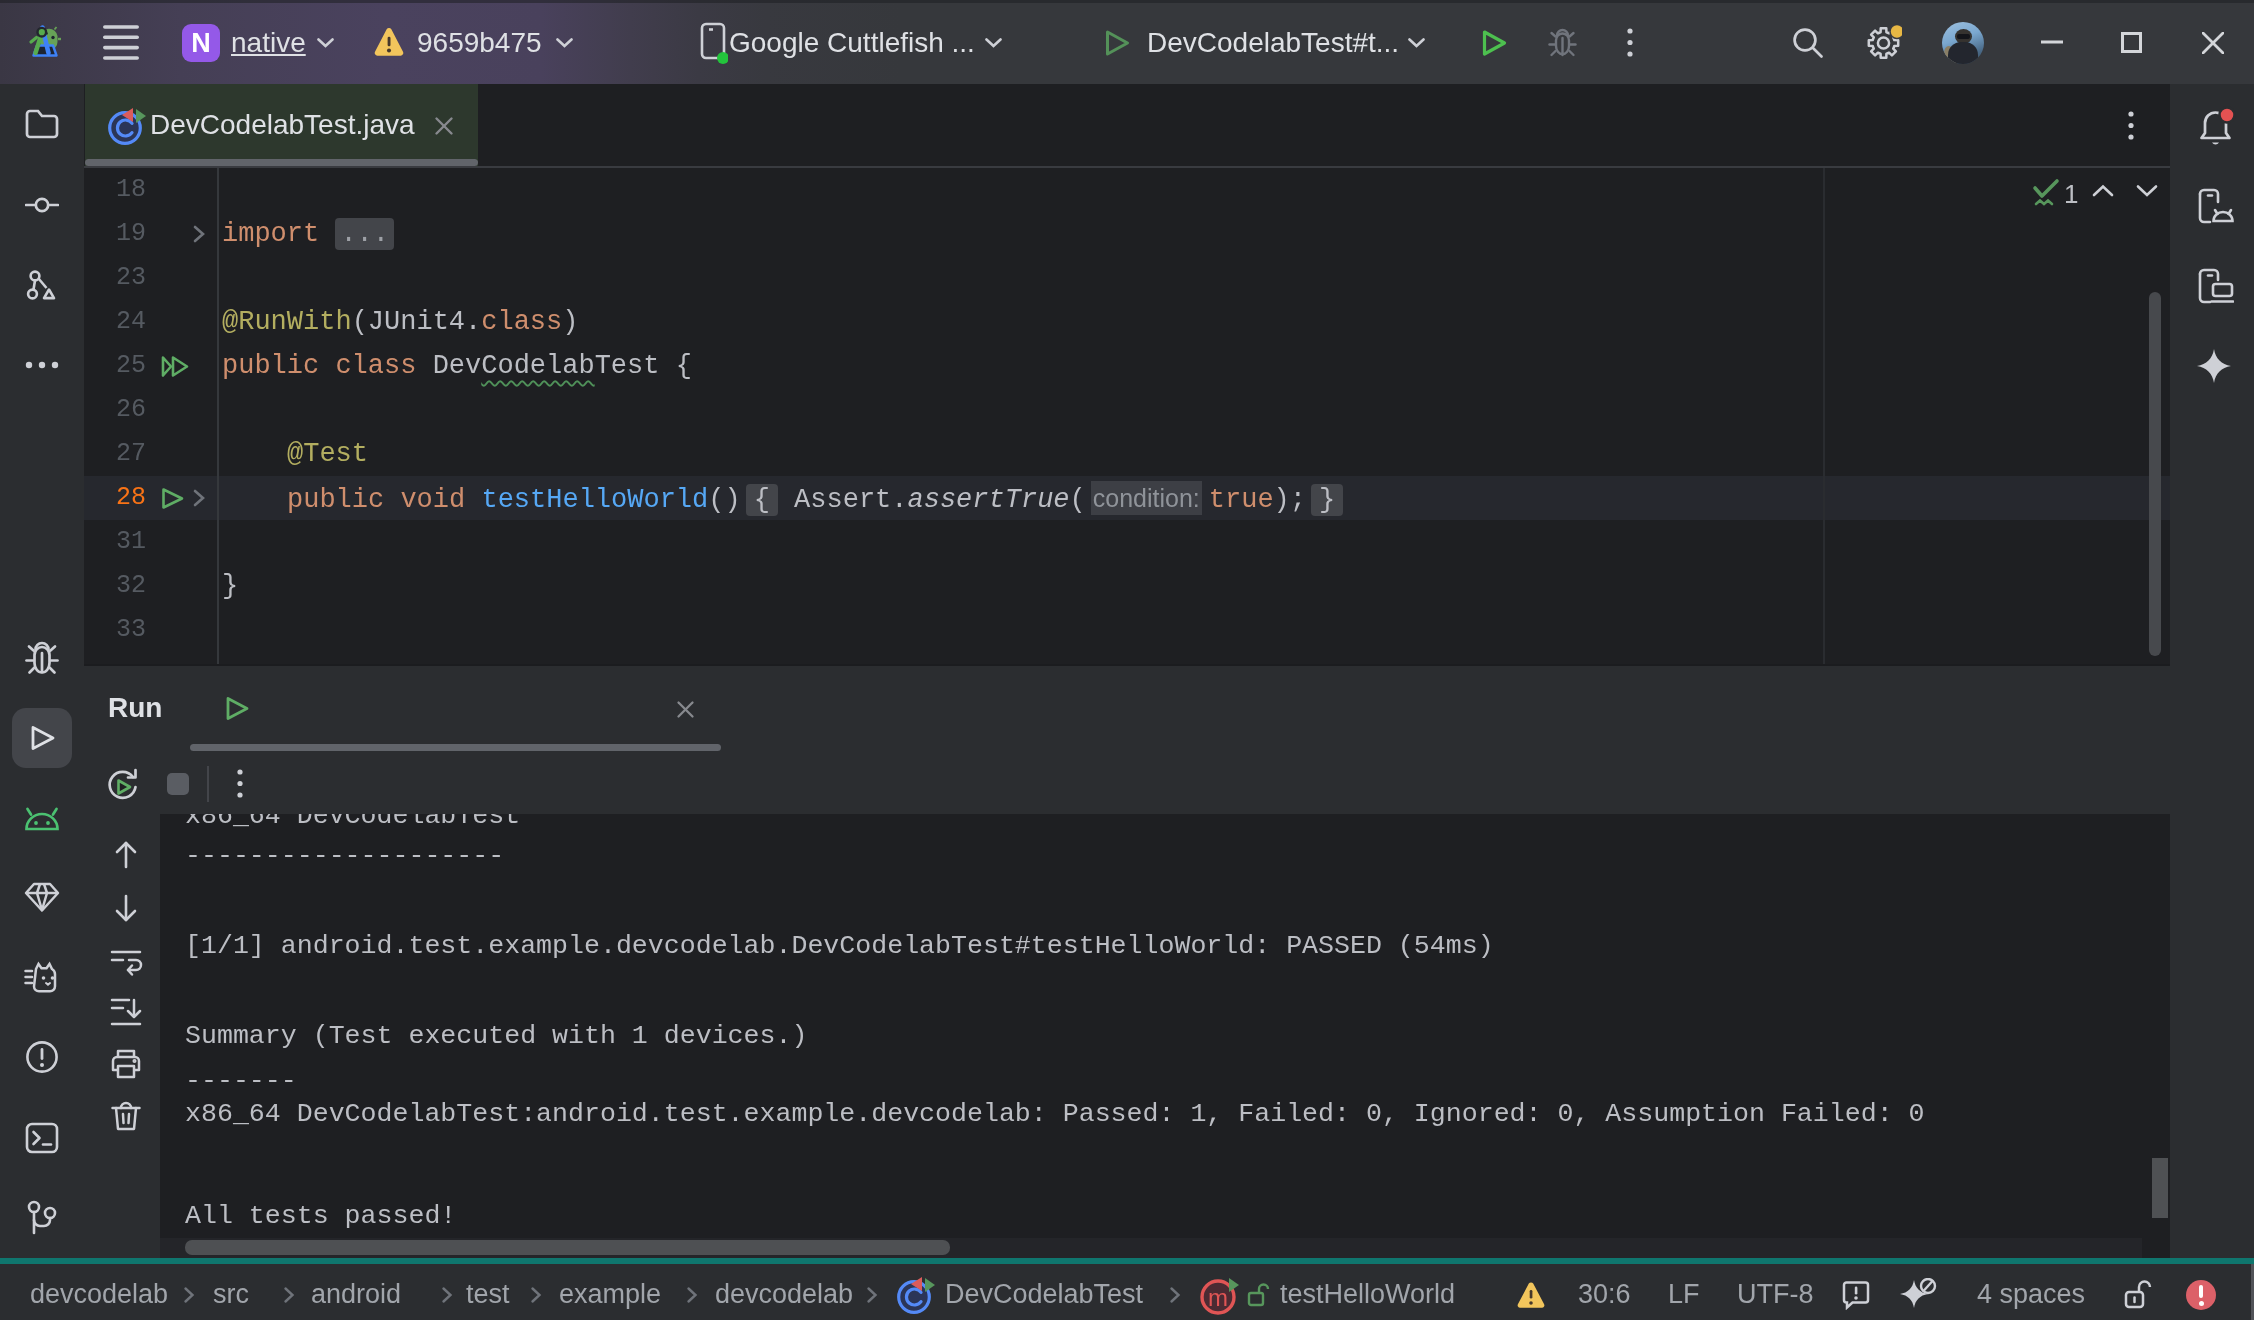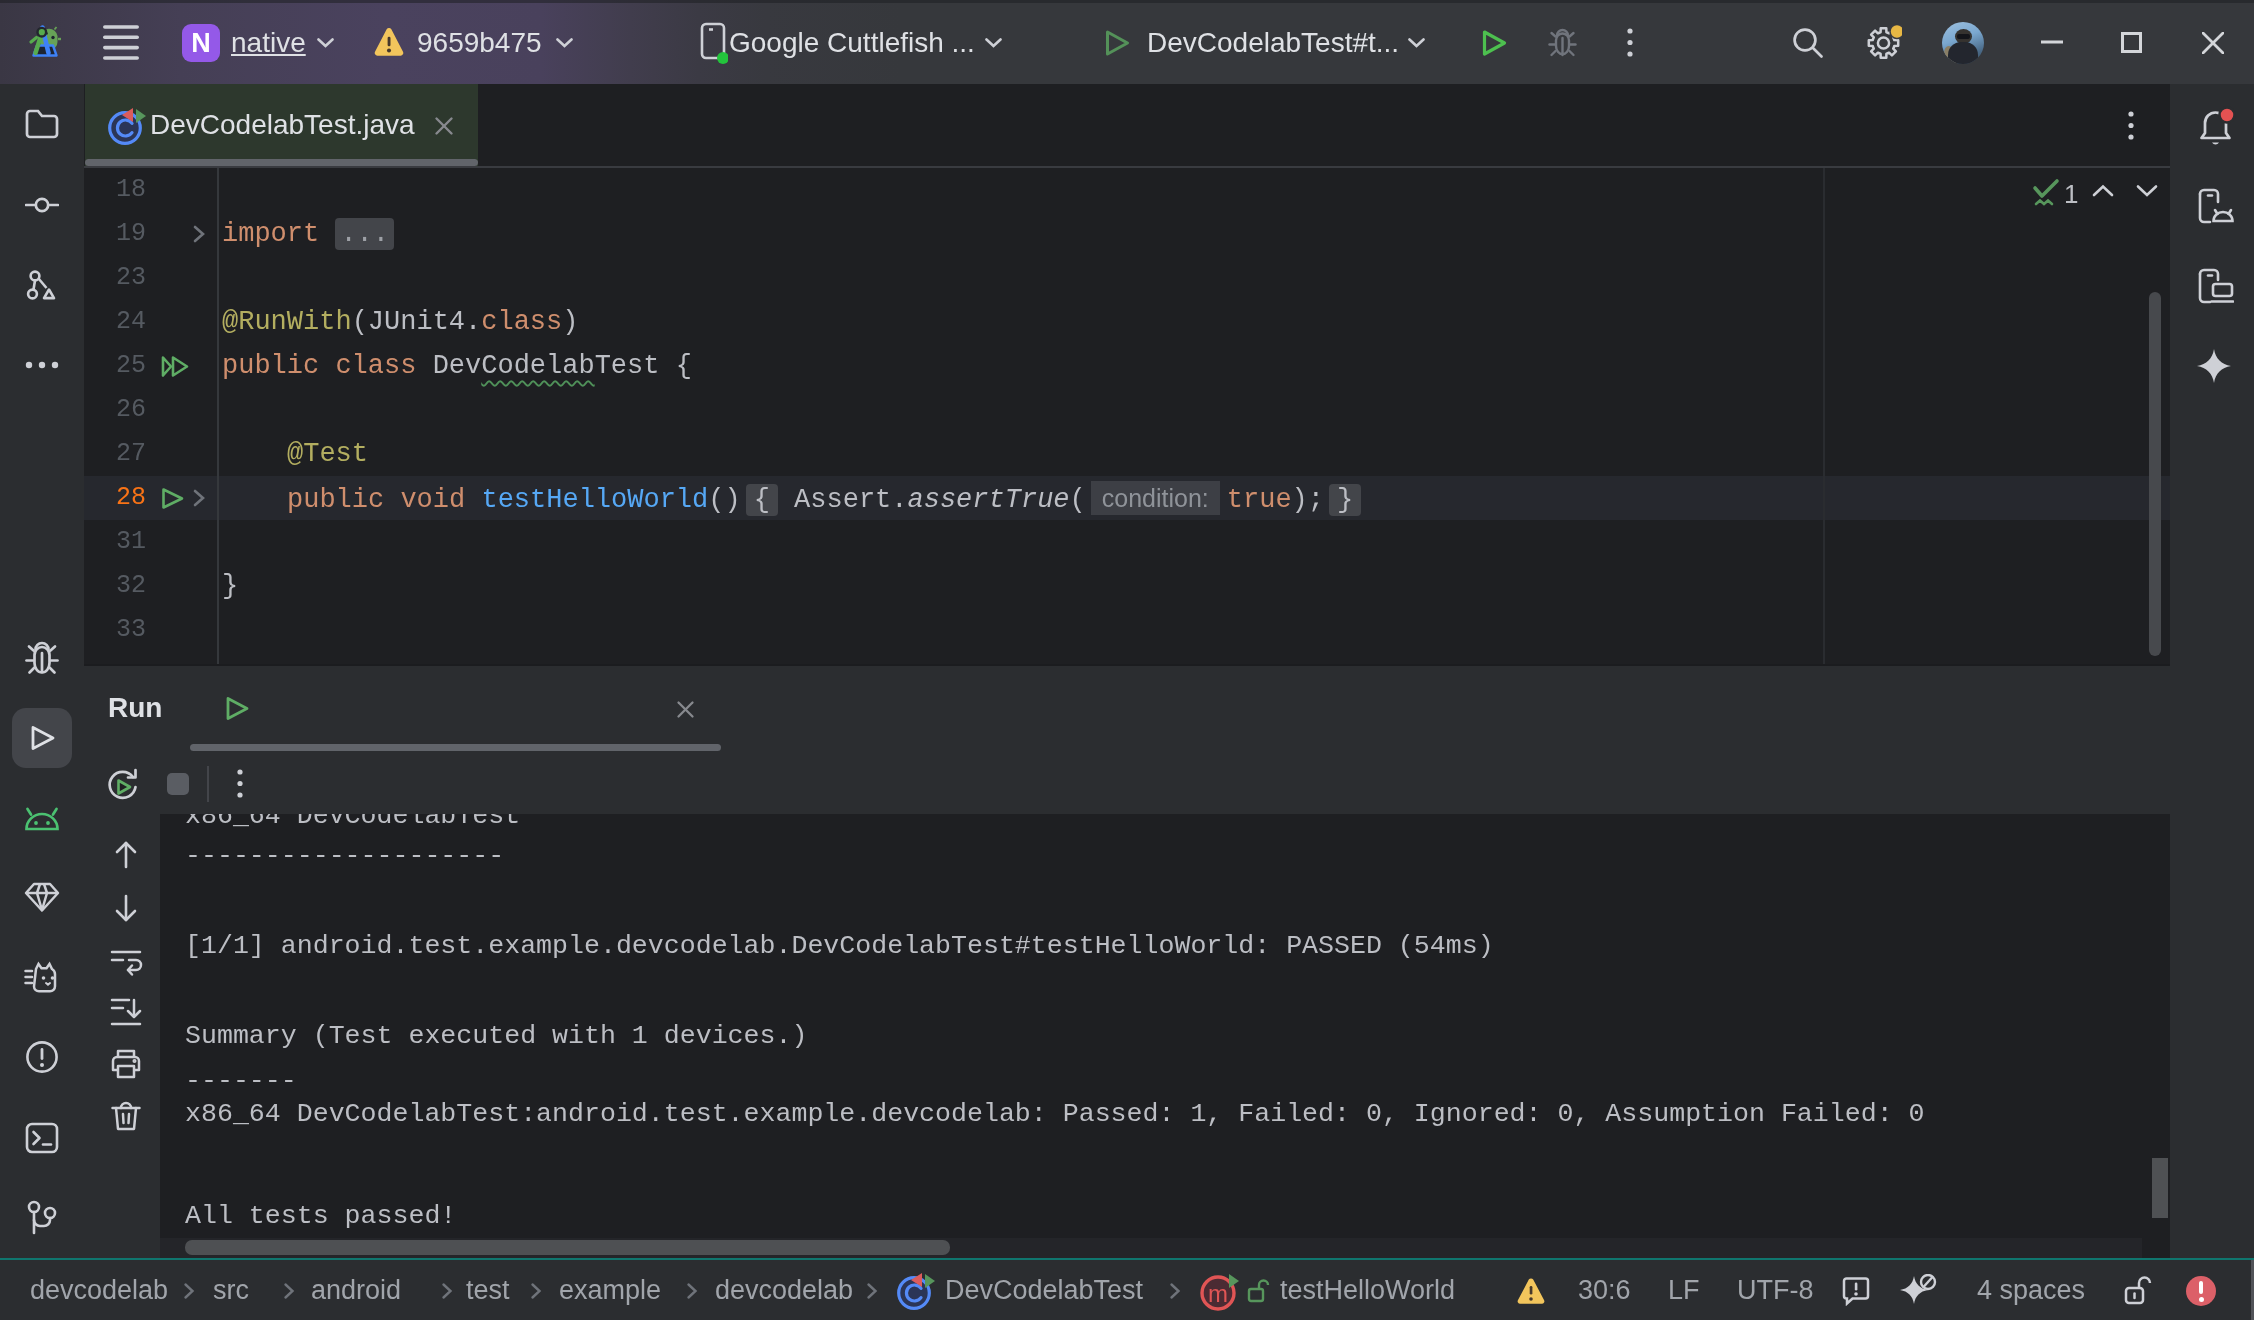"condition:" .inlay { padding: 3px 11px -> 3px 2px }
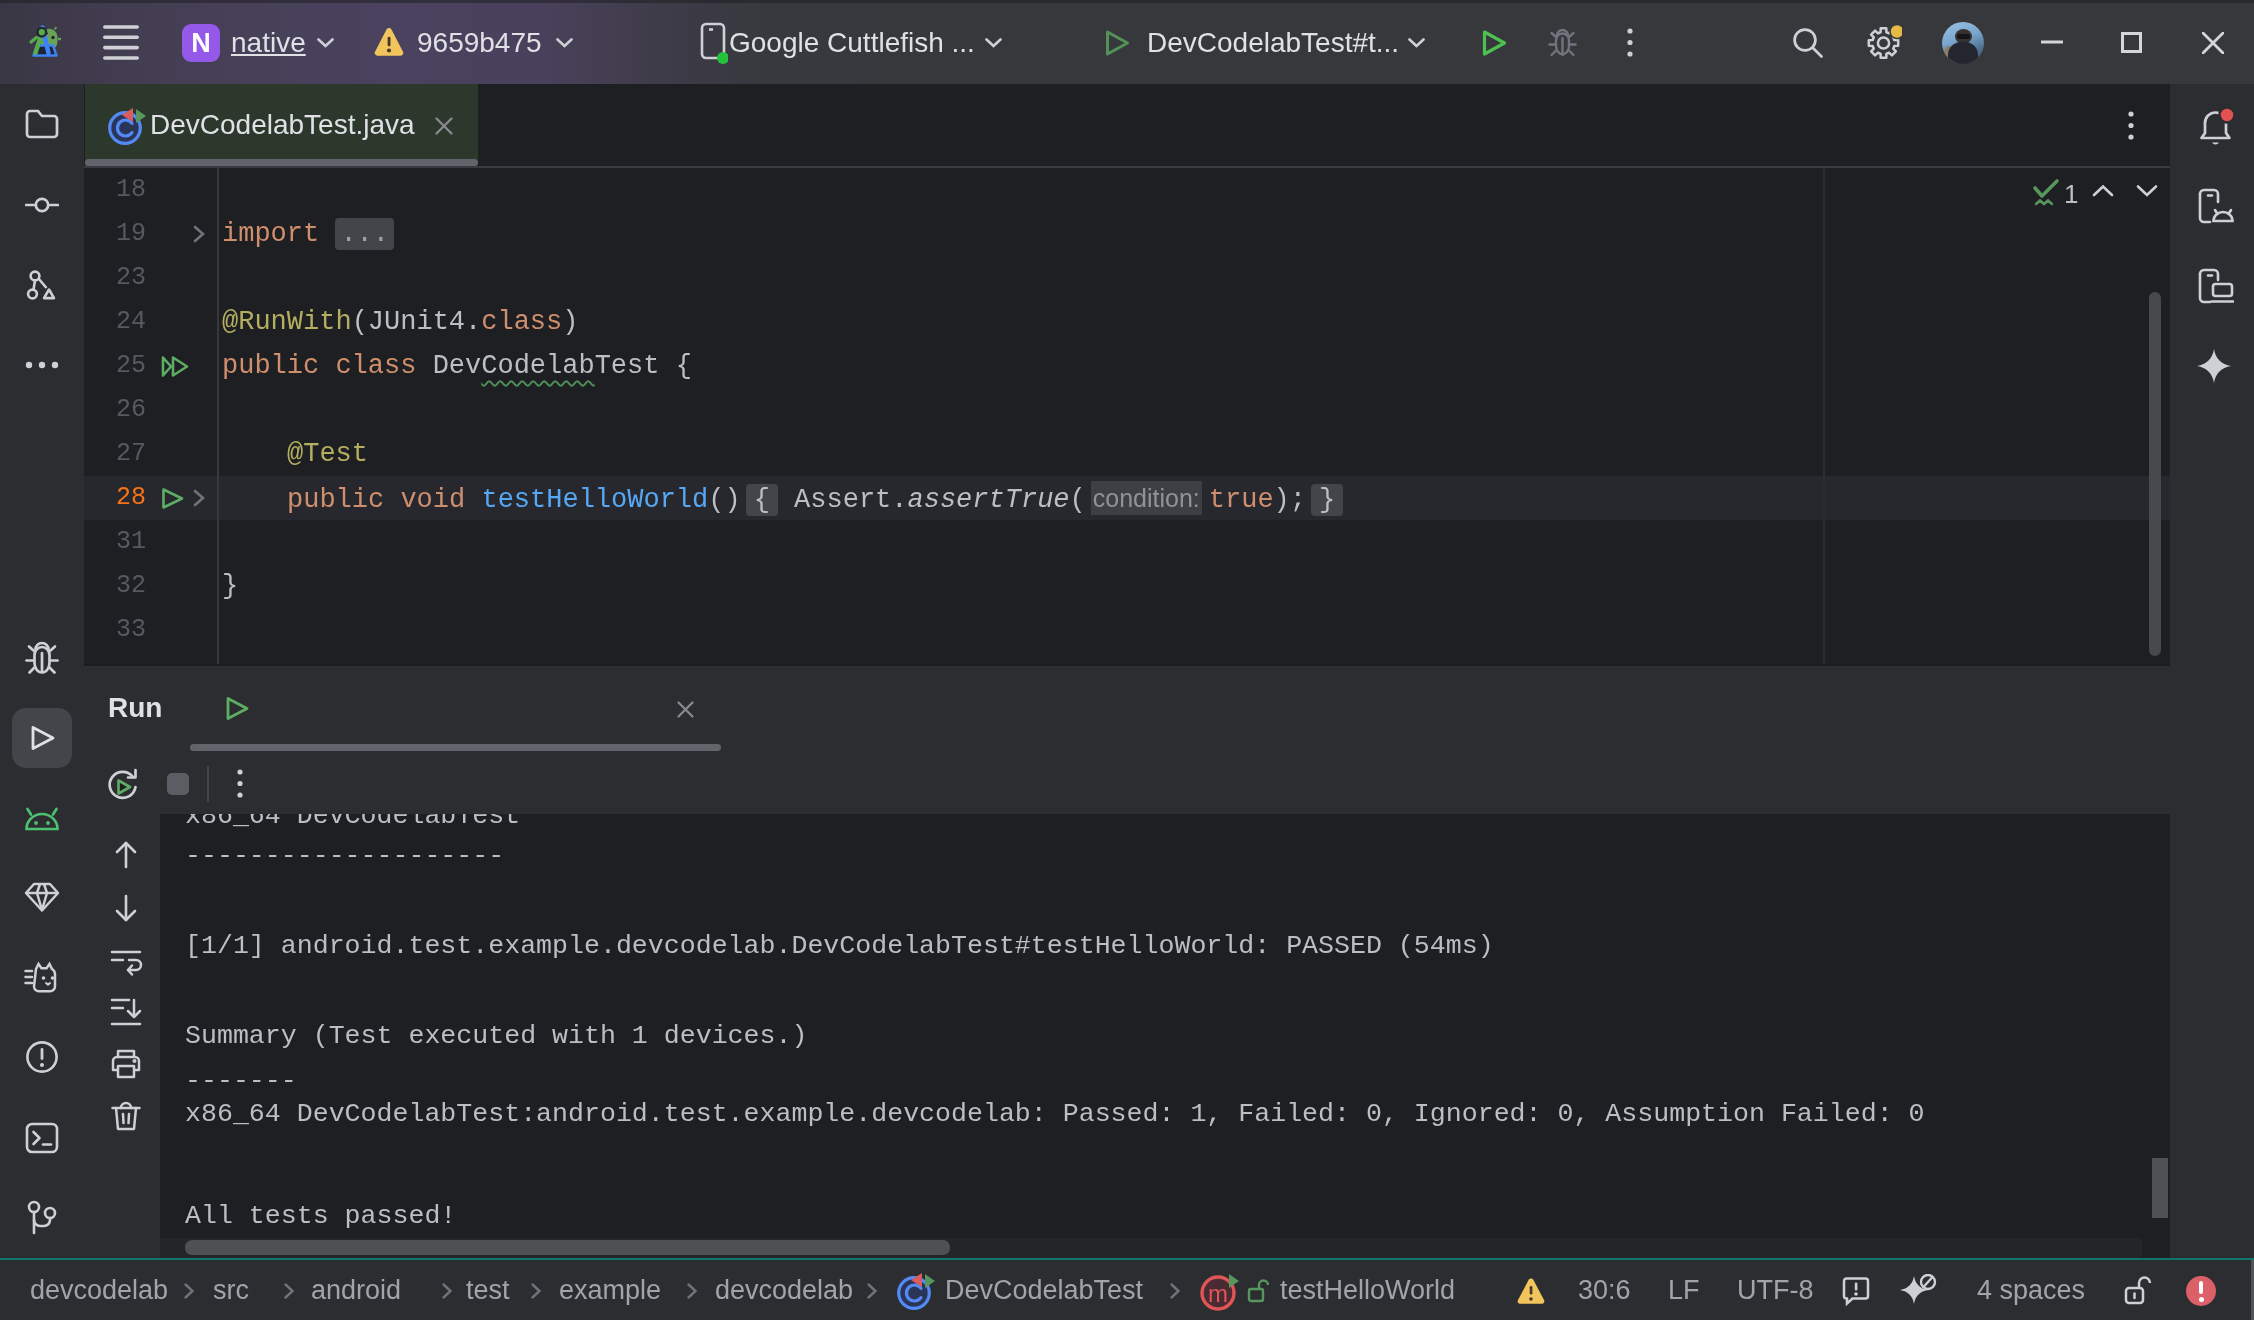"devcodelab" #statusbar { border-top: 2px solid #0f766e -> 6px solid #0f766e }
